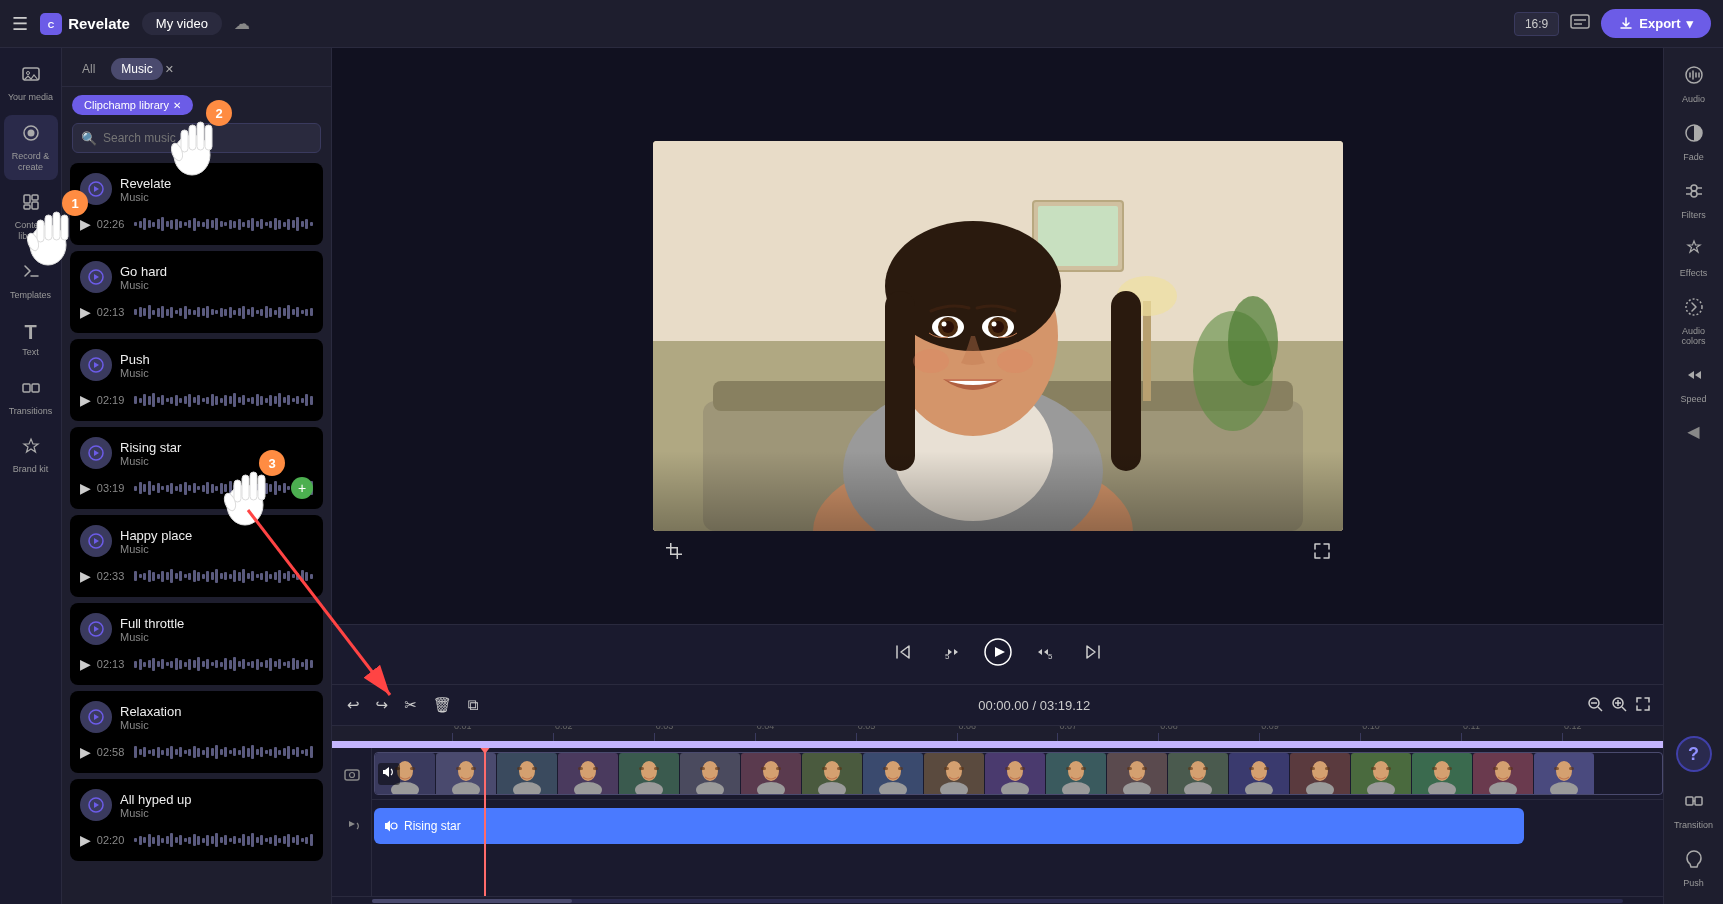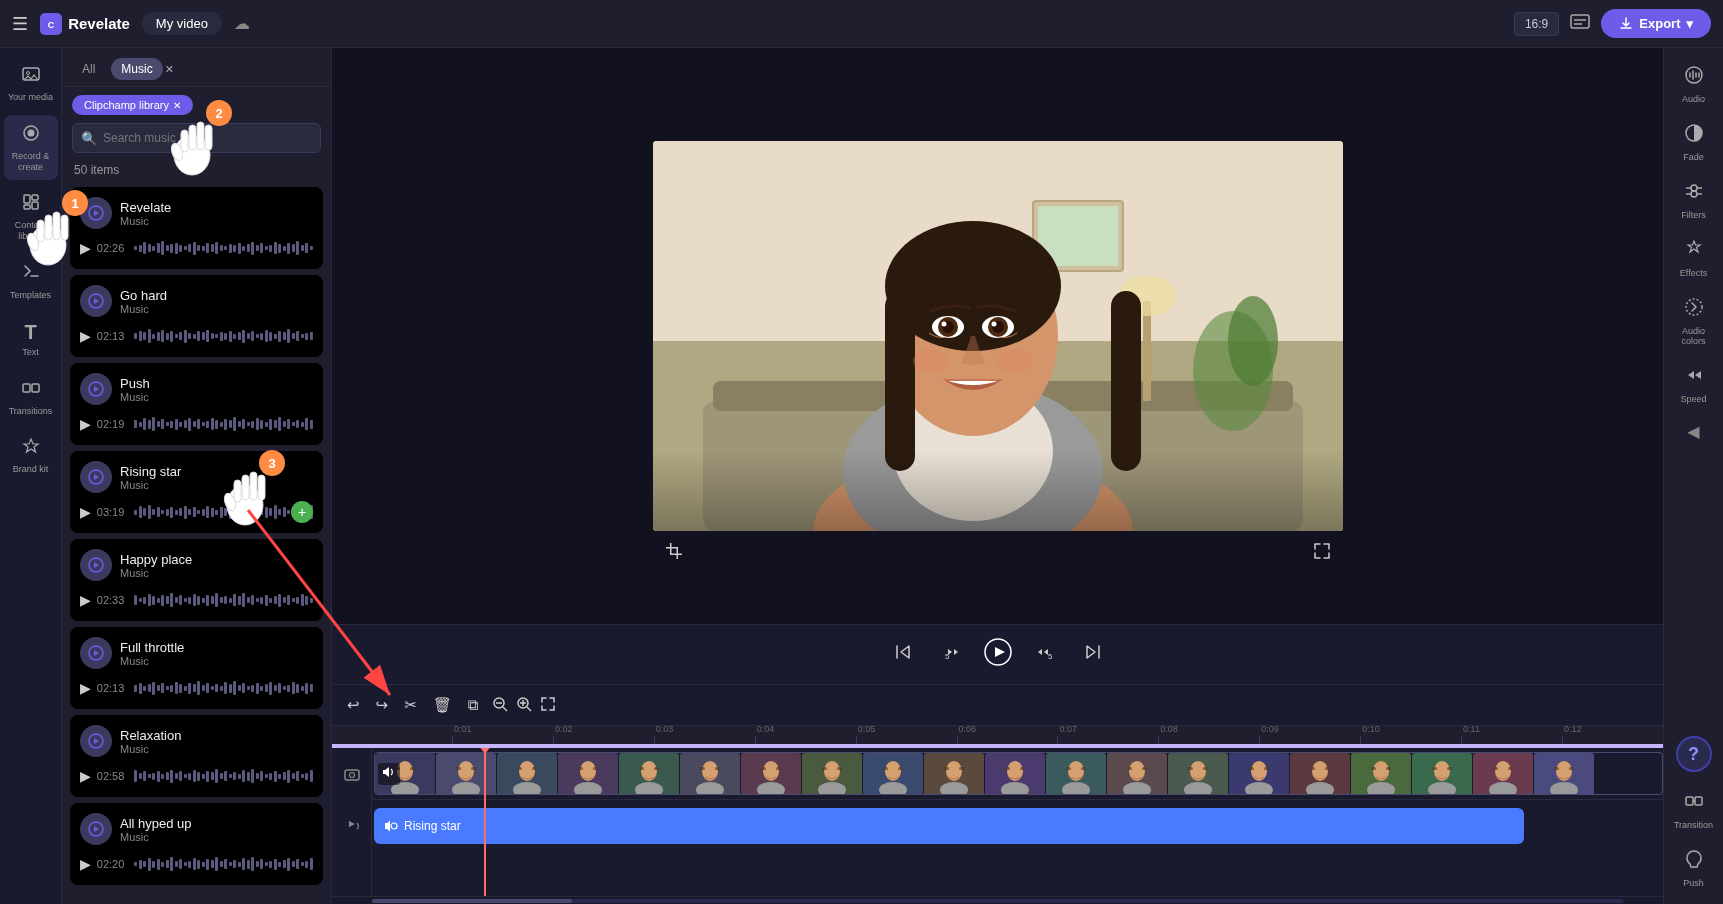"50 items" div.items-count { html: <div>50 items</div> -> none }
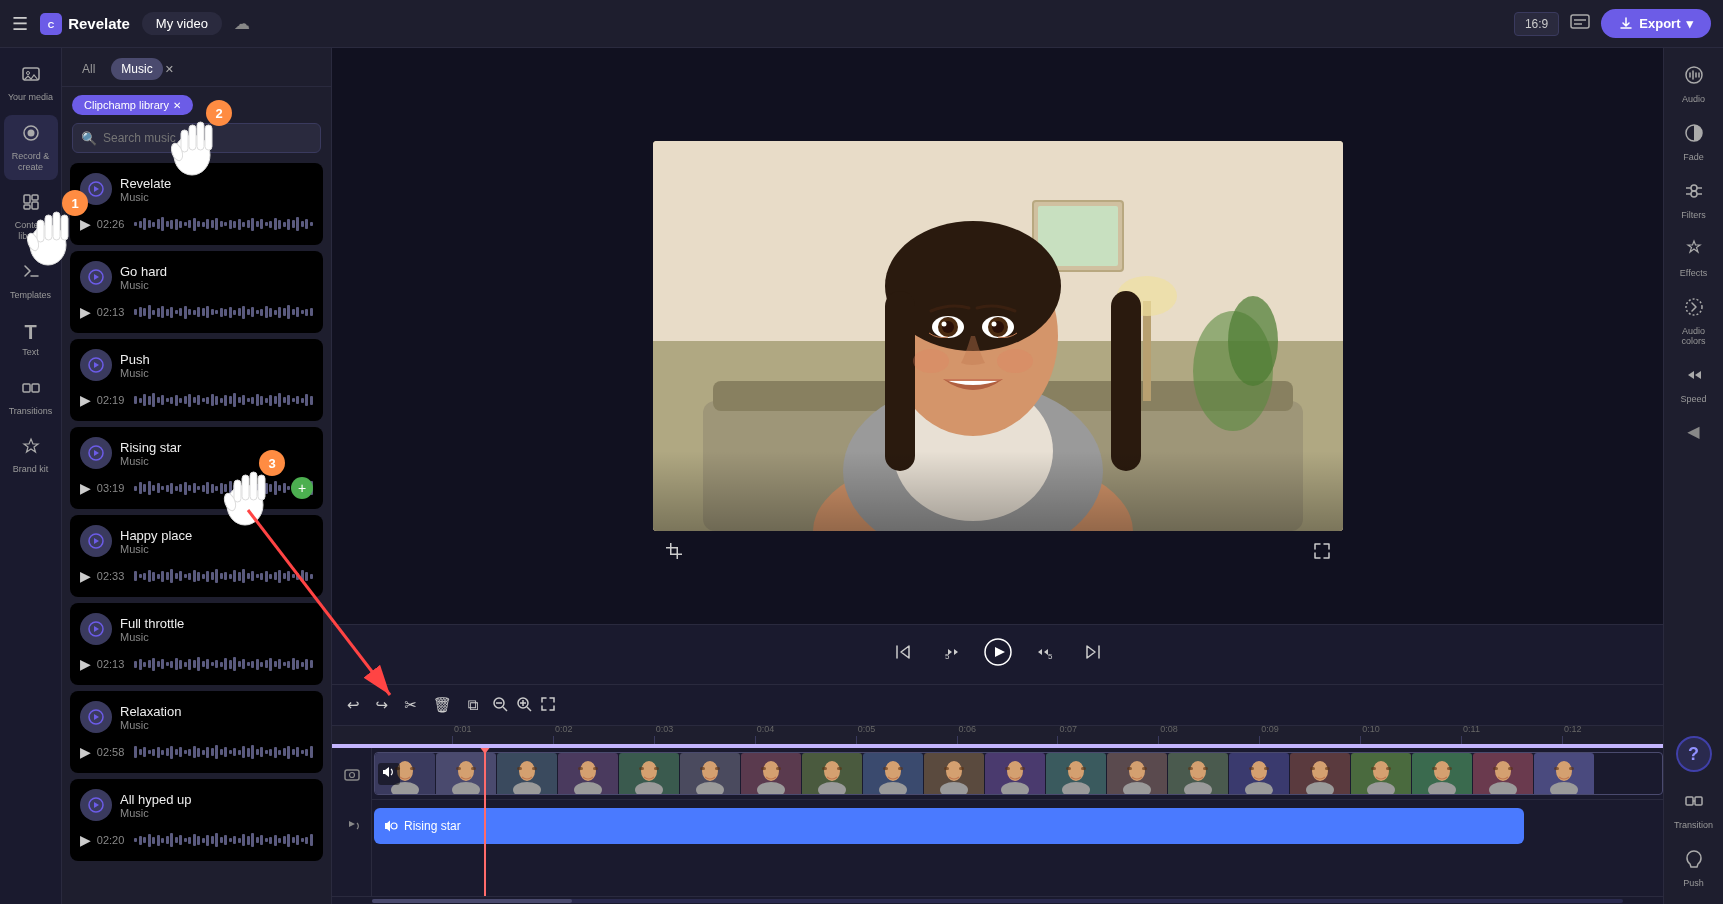"00:00.00 / 03:19.12" div.tl-time { html: none -> <div> <span>00:00.00</span> <span> / </span> <span>03:19.12</span> </div> }
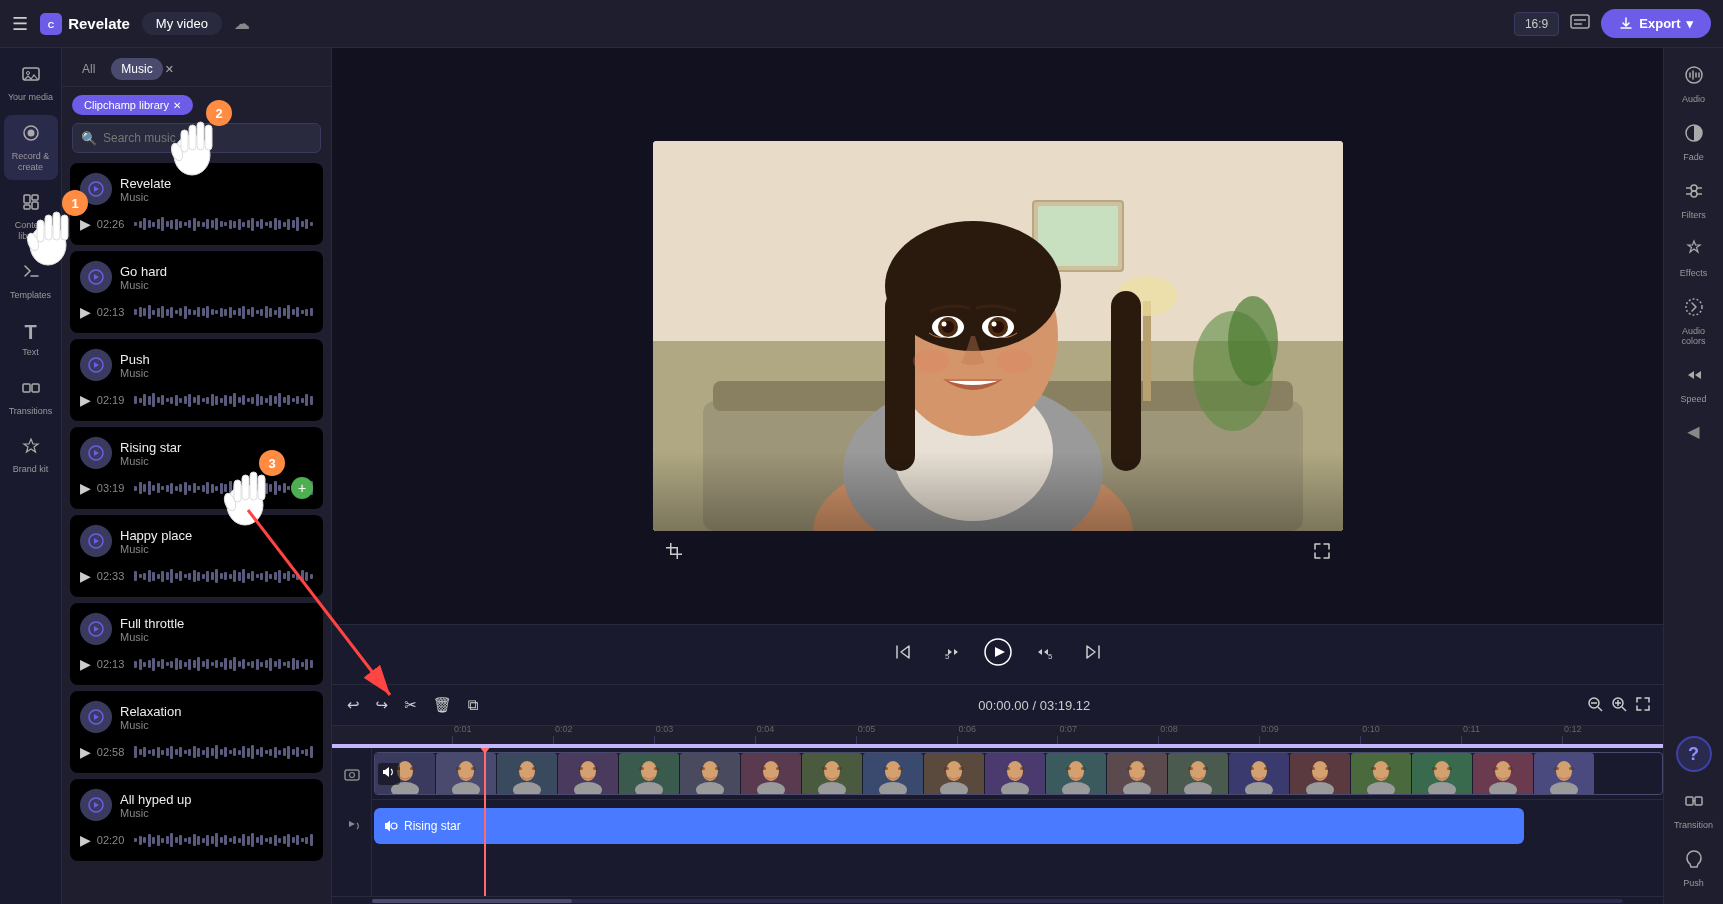"0:01" .timeline-ruler { border-bottom: 4px solid #c4b5fd -> 7px solid #c4b5fd }
